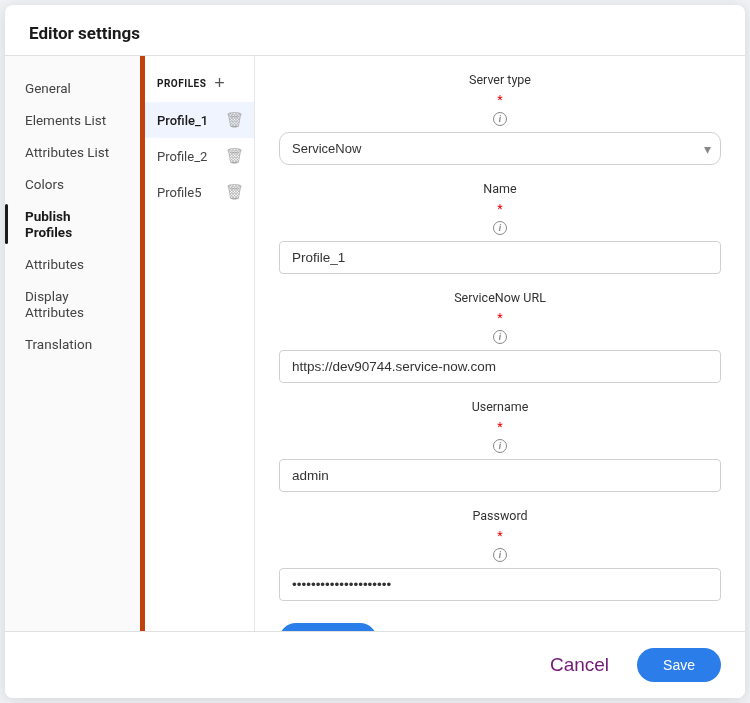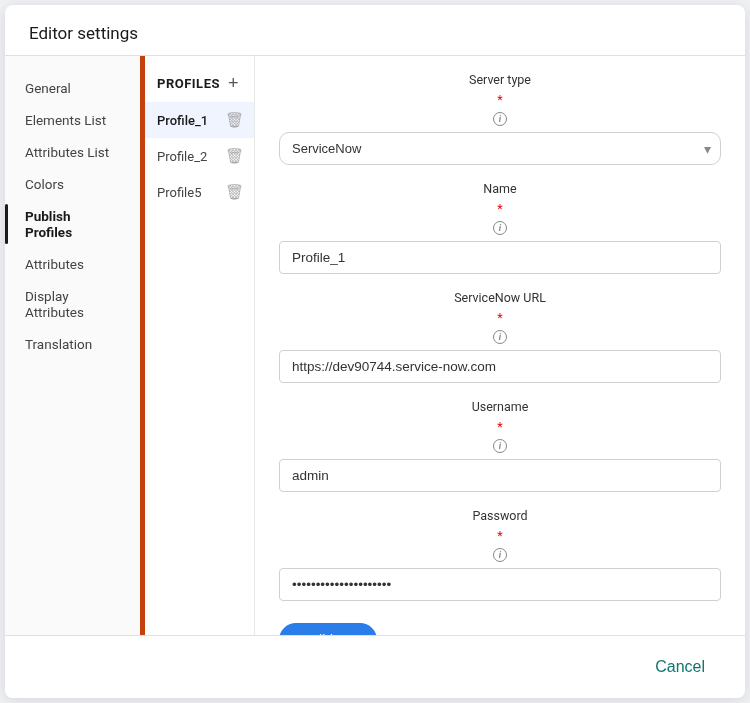"Editor settings" .dialog-title { font-weight: 400 -> 700 }
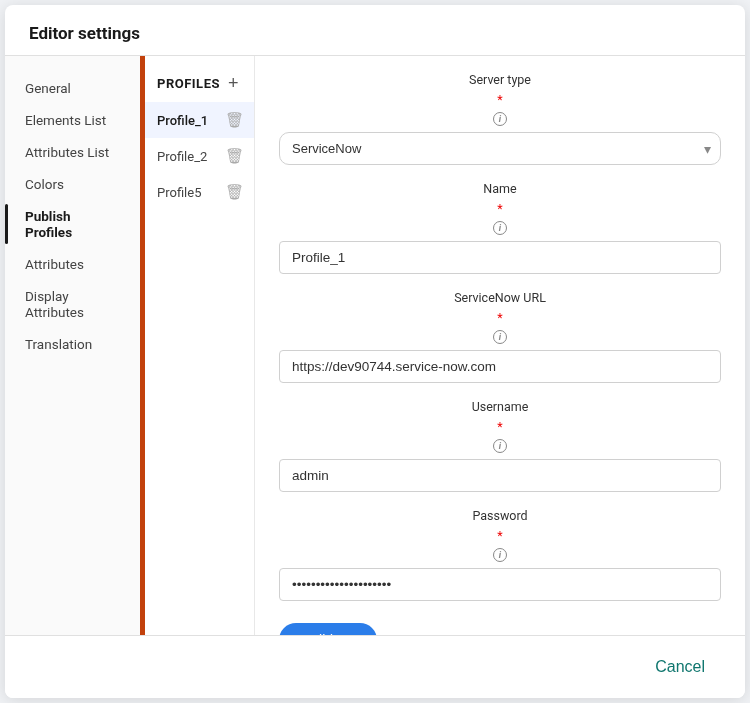"PROFILES" .profiles-title { font-size: 13px -> 10px }
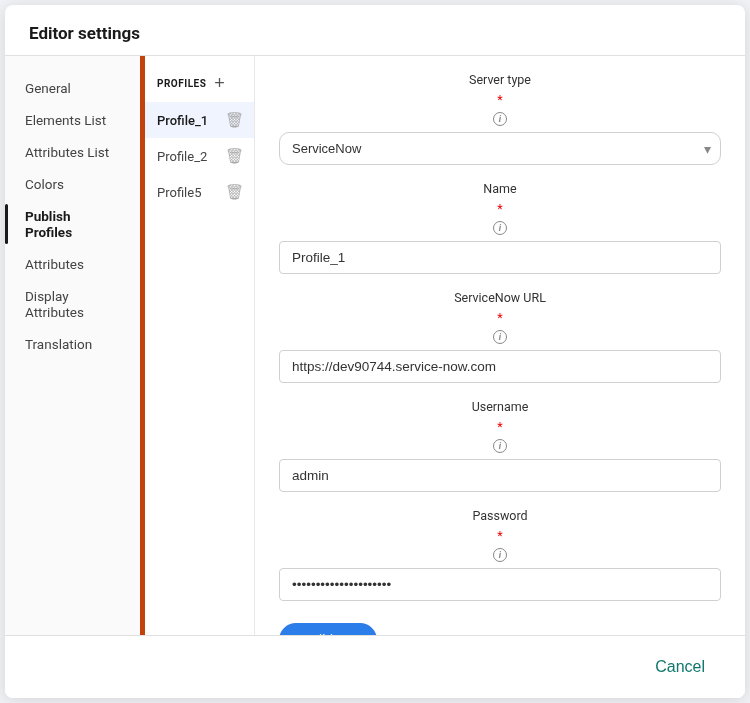"Cancel" .footer-cancel { color: #0f766e -> #701a75; font-size: 16px -> 19px }
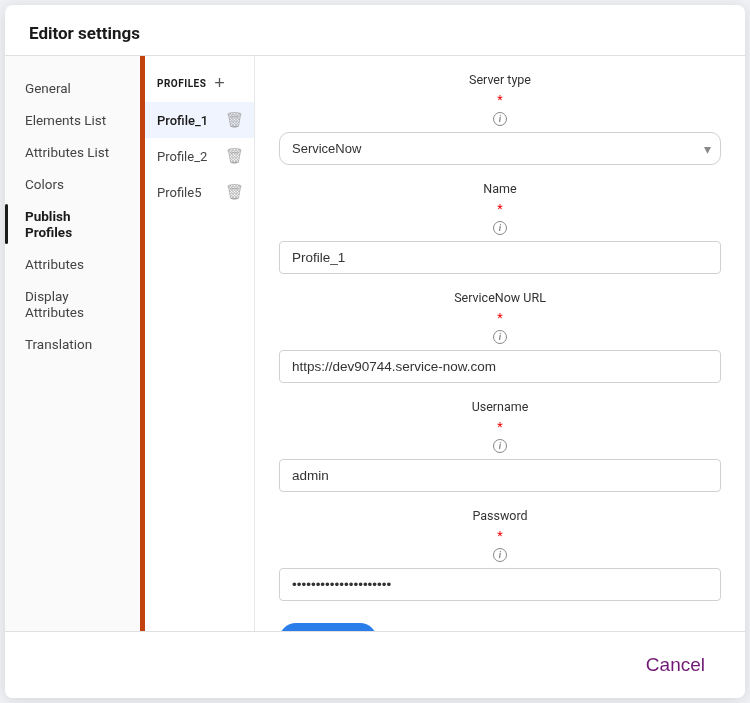"Save" button.footer-save { html: none -> <button>Save</button> }
